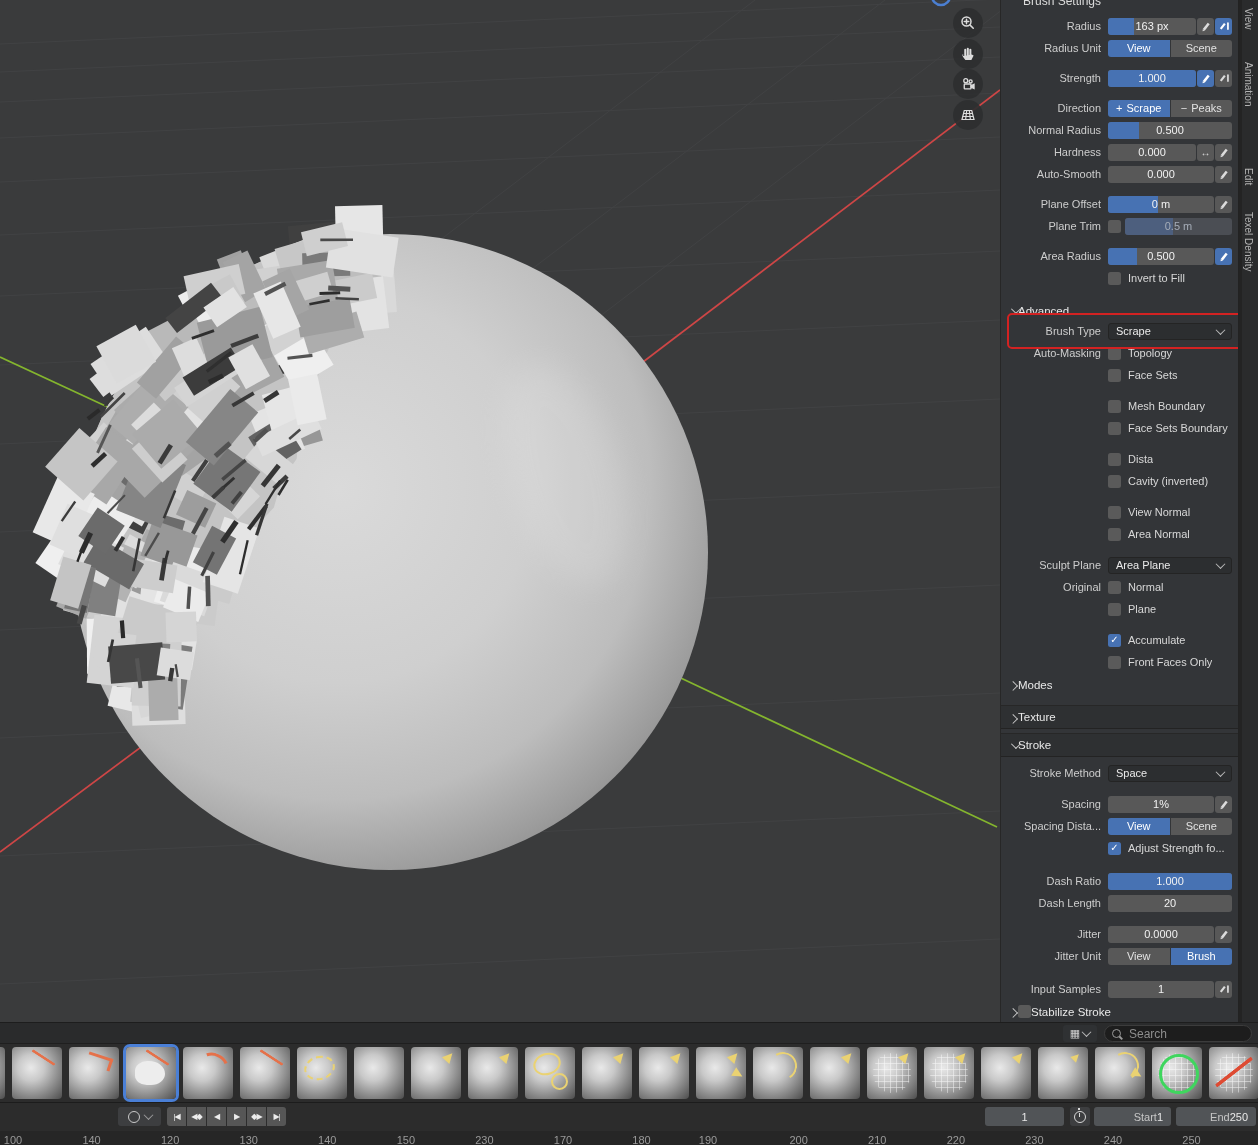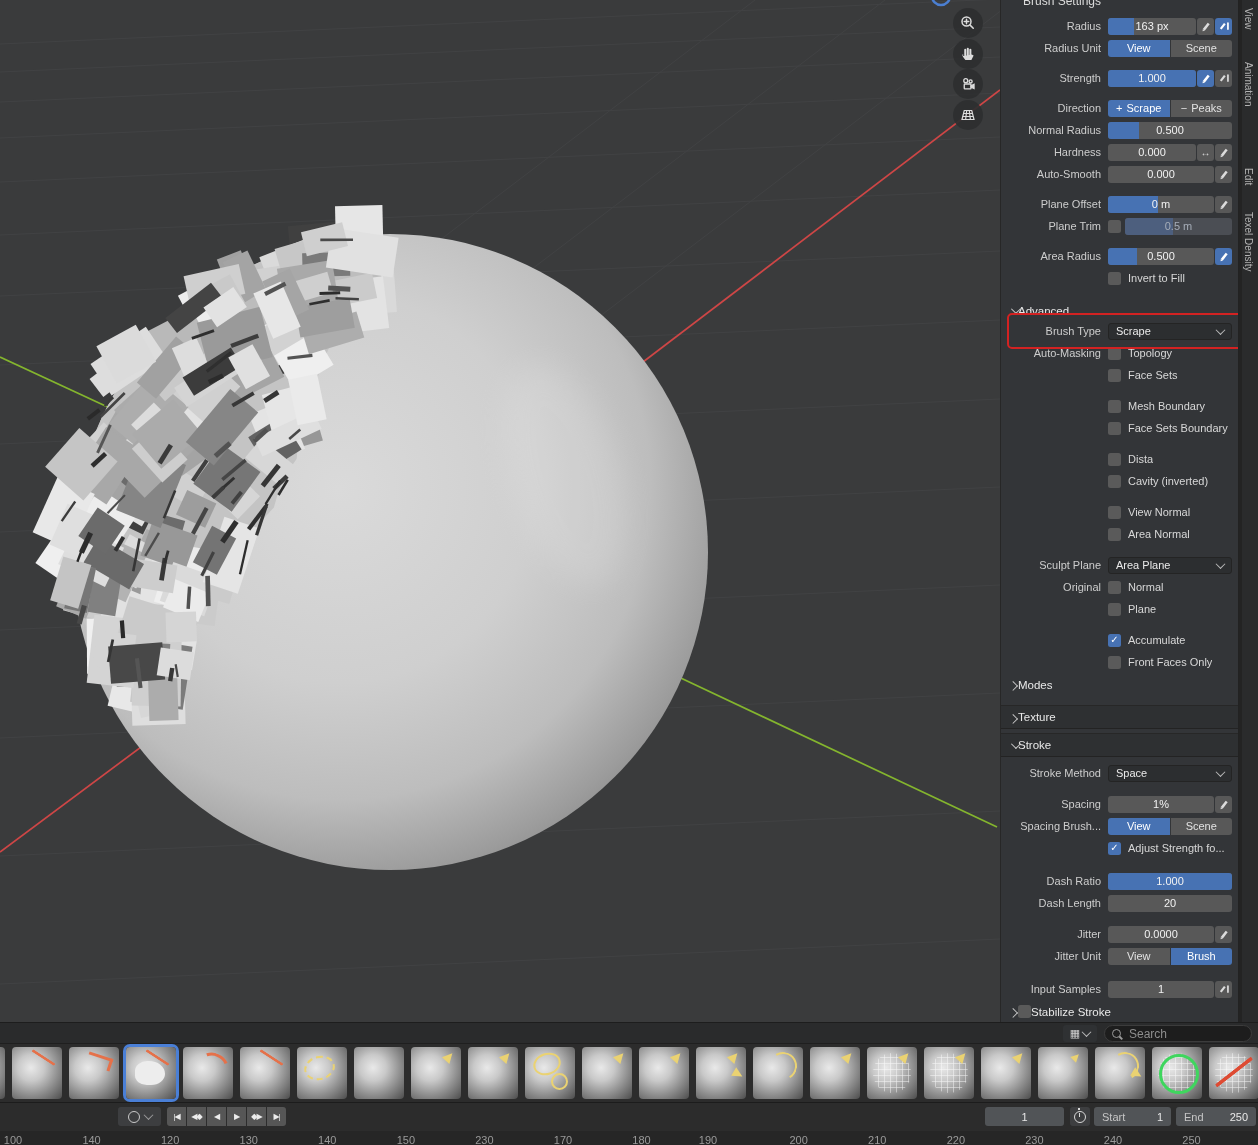"Spacing Brush..." span.lbl { text: Brush -> Dista }
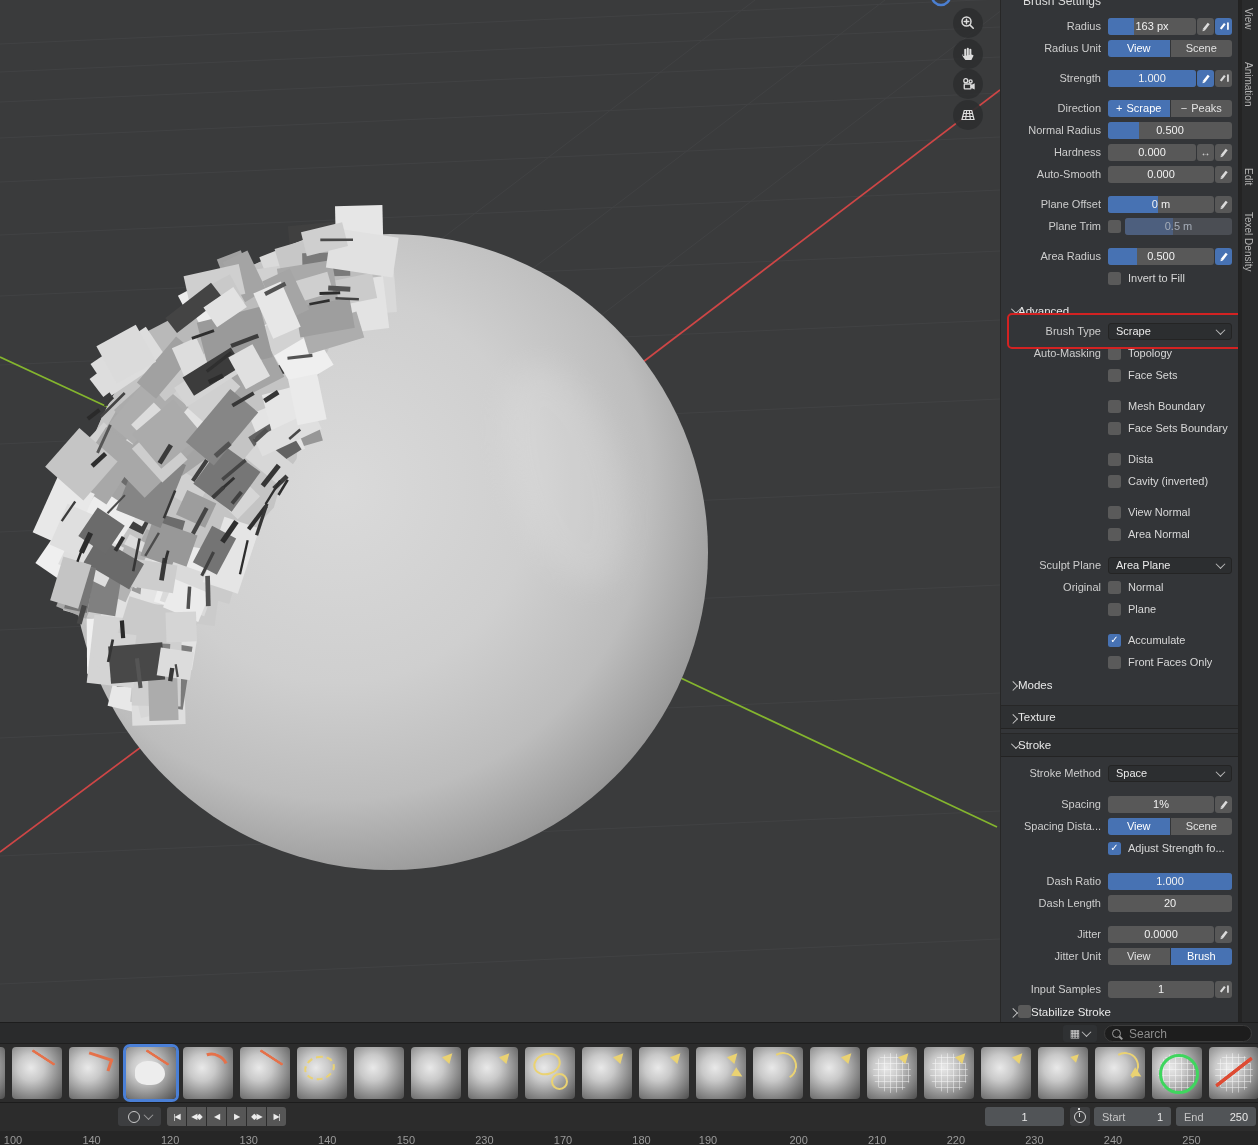"Start" .tfield { justify-content: space-between -> flex-end }
